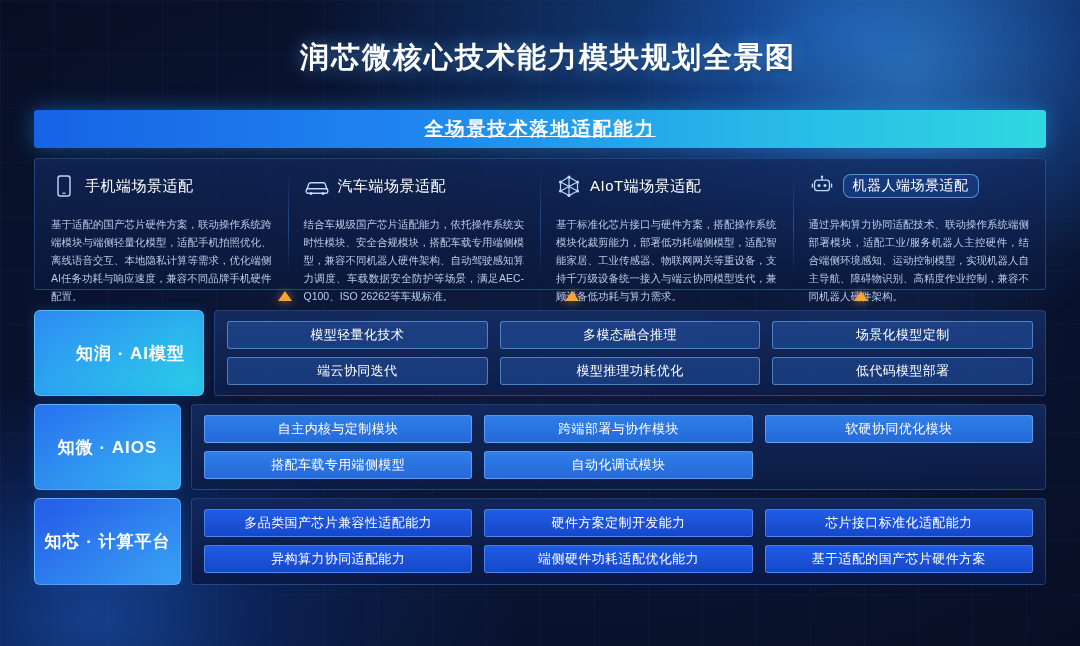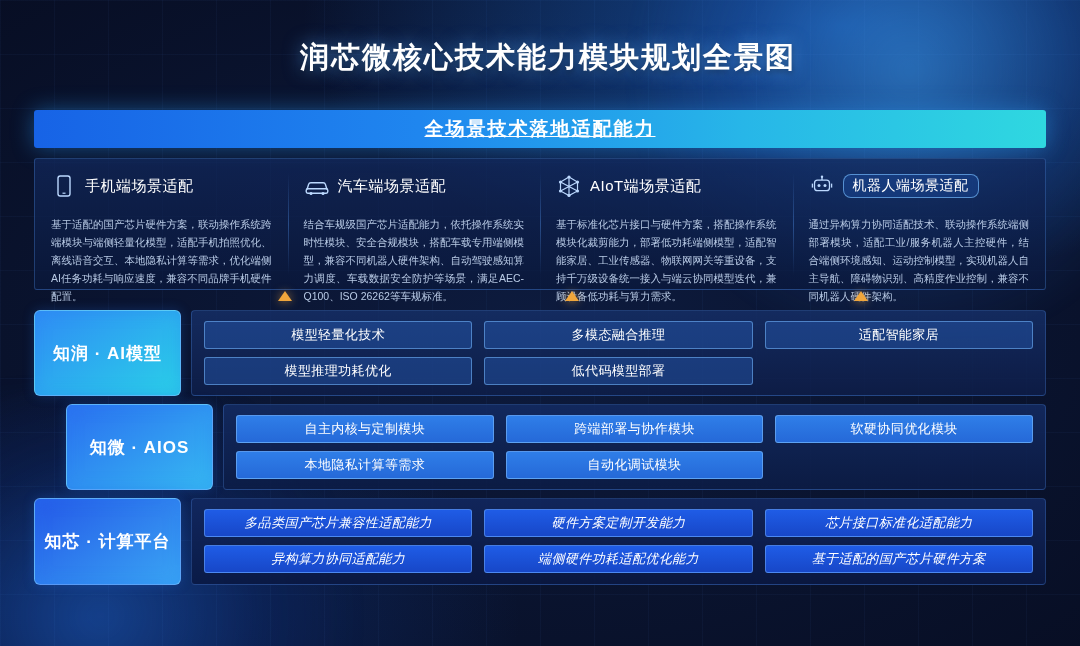"场景化模型定制" div.chip { html: none -> <div>场景化模型定制</div> }
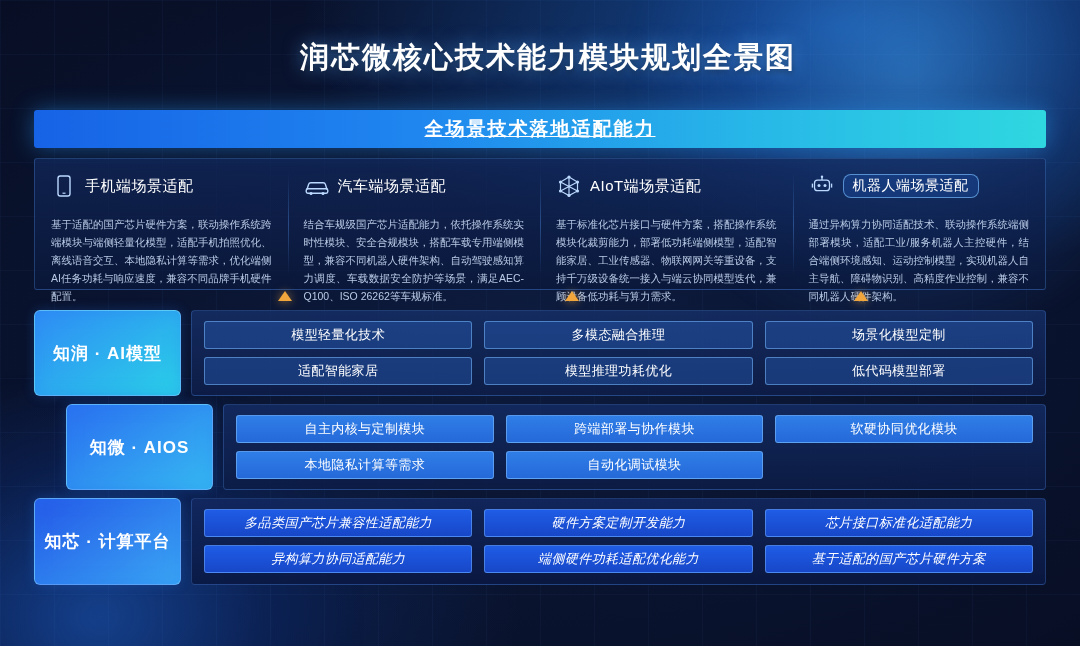"知润 · AI模型" .layer-1 .layer-label { padding-left: none -> 23px }
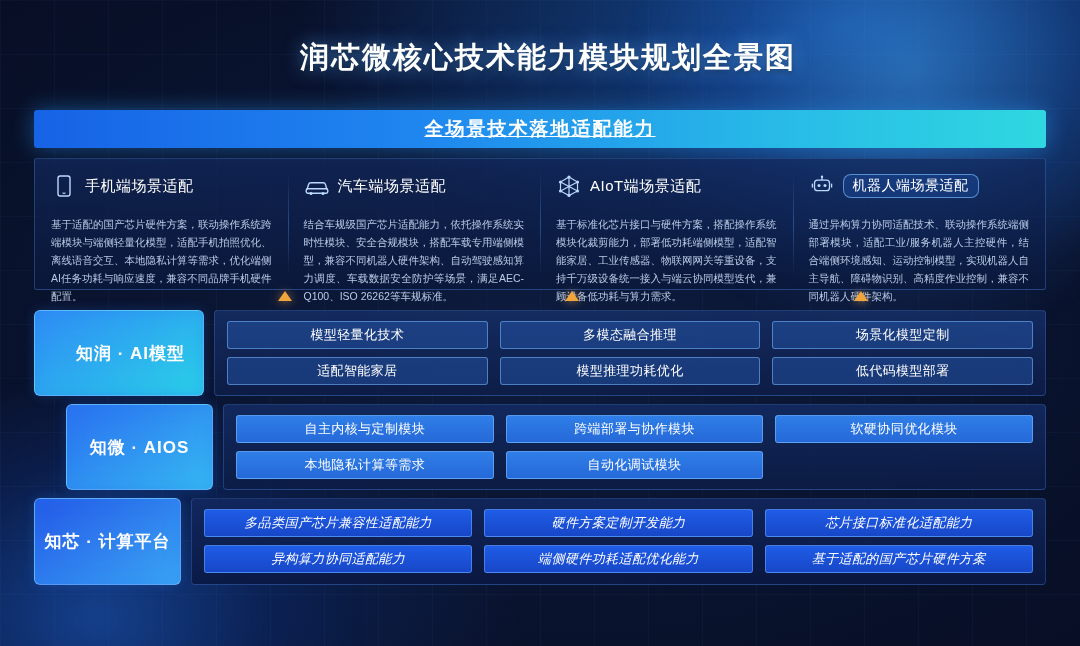"适配智能家居" div.chip { text: 适配智能家居 -> 端云协同迭代 }
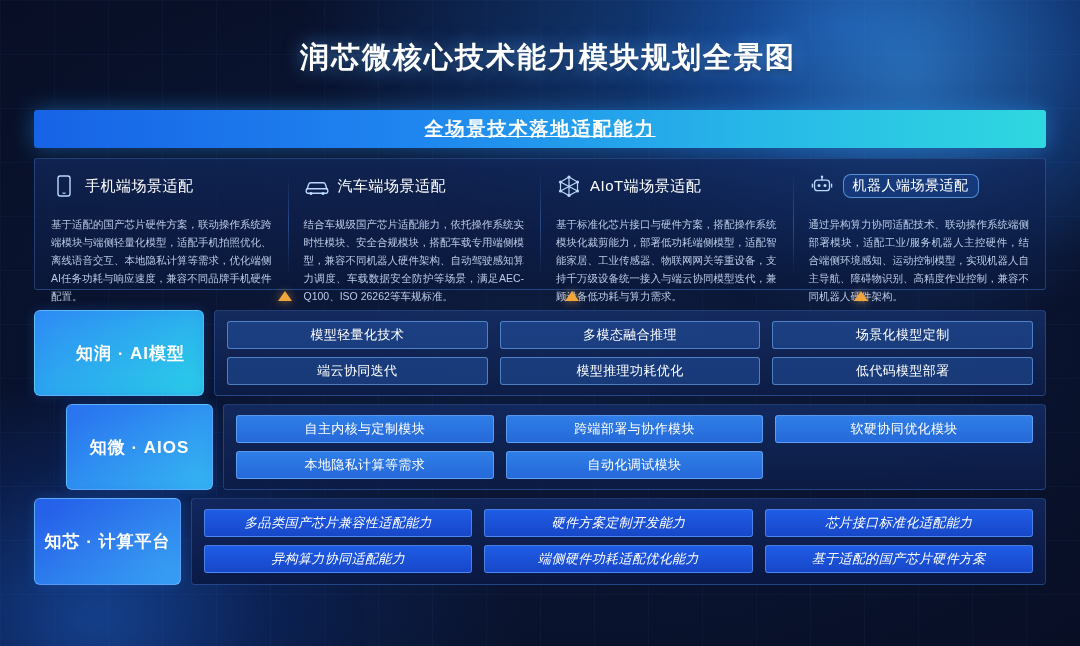"知微 · AIOS" .layer-2 .layer-label { margin-left: 32px -> none }
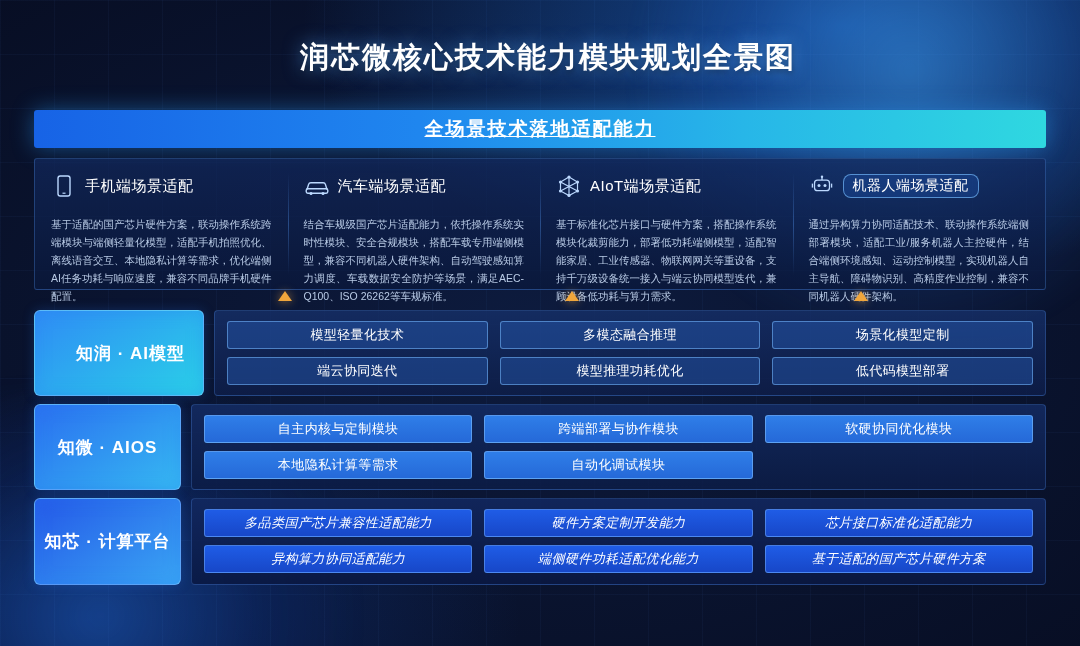"本地隐私计算等需求" div.chip { text: 本地隐私计算等需求 -> 搭配车载专用端侧模型 }
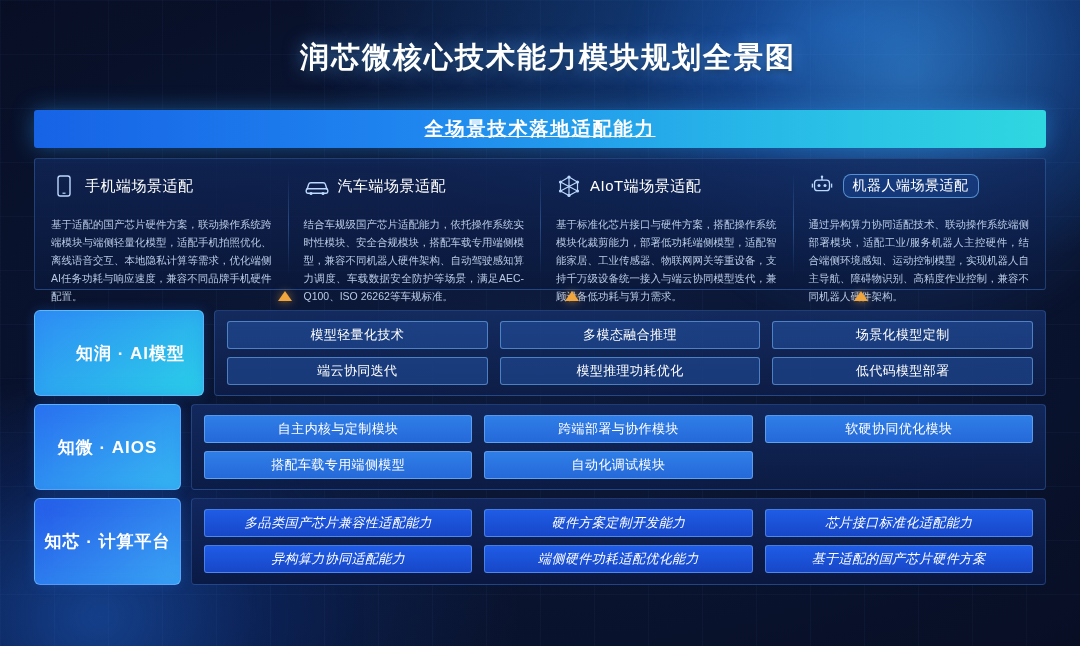"多品类国产芯片兼容性适配能力" .layer-3 .chip { font-style: italic -> none }
